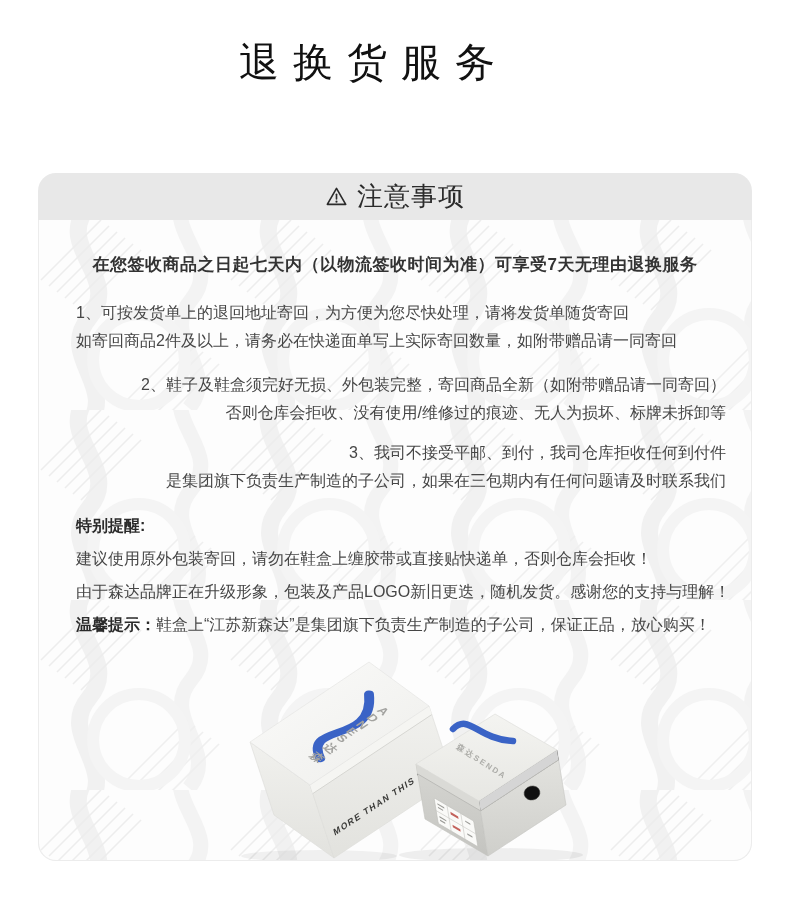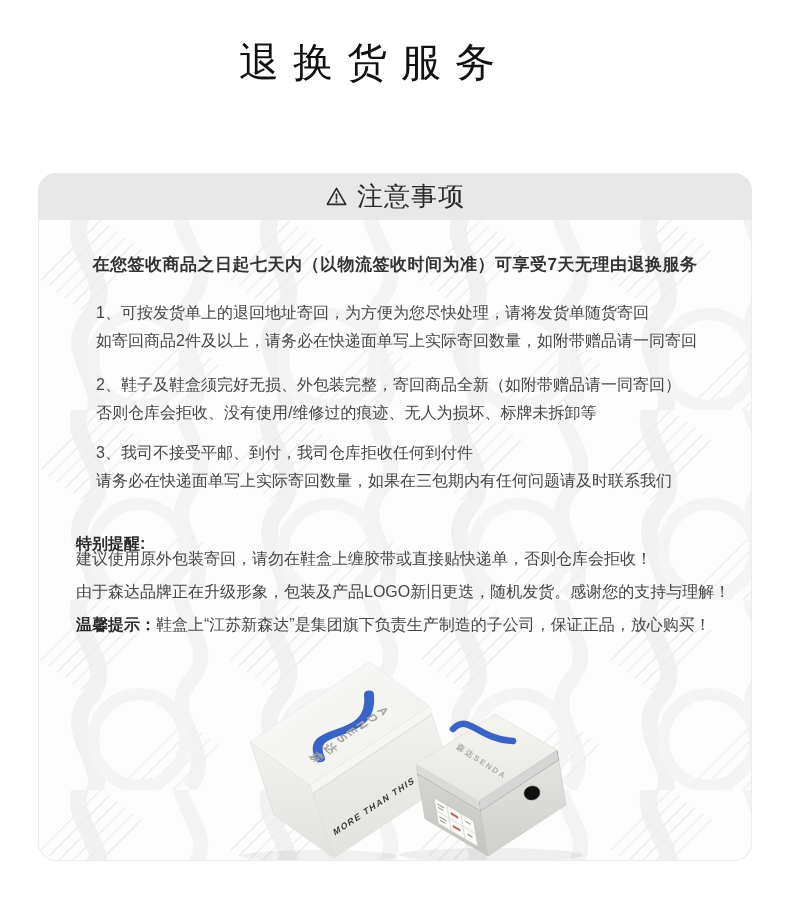"1、可按发货单上的退回地址寄回，为方便为您尽快处理，请将发货单随货寄回" .para { margin-left: 20px -> none }
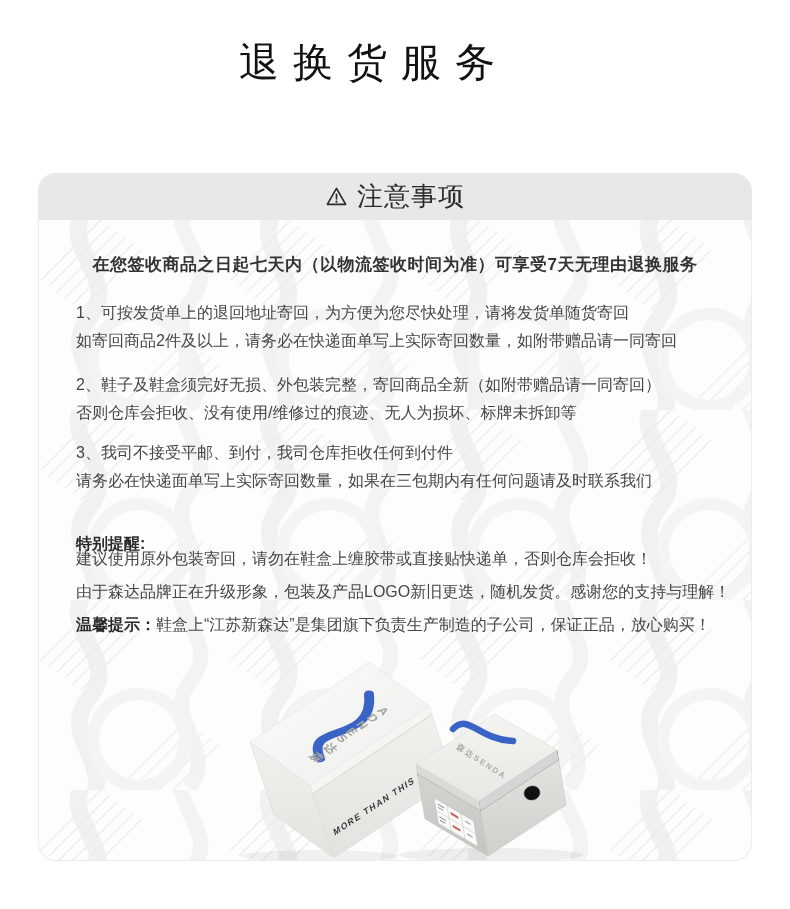"2、鞋子及鞋盒须完好无损、外包装完整，寄回商品全新（如附带赠品请一同寄回）" .para-2 { text-align: none -> right }
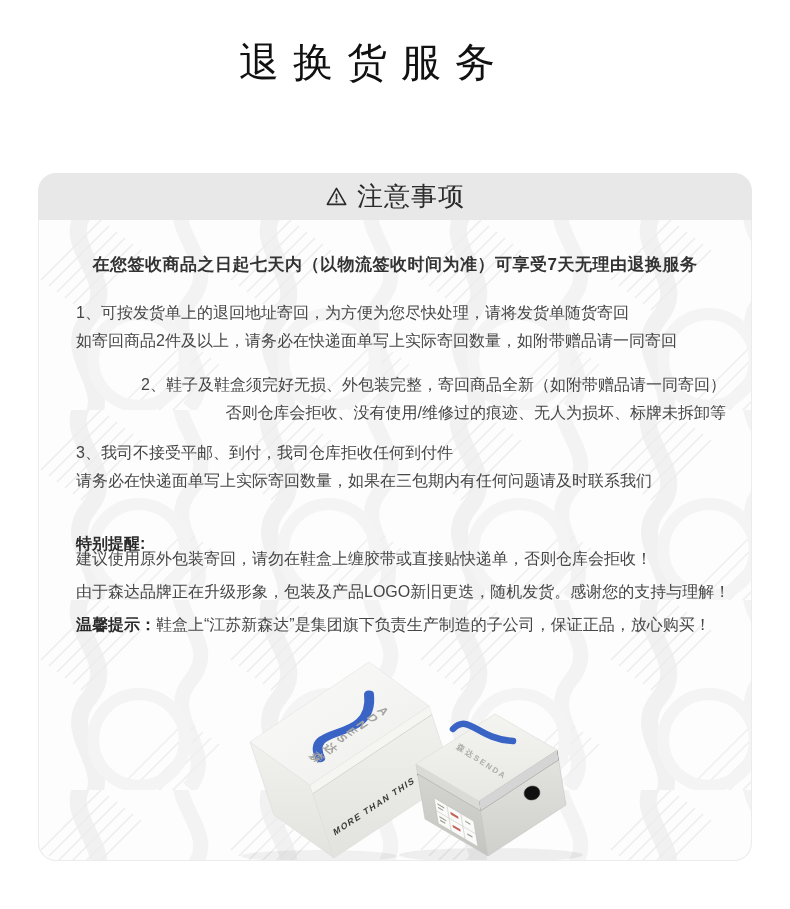"3、我司不接受平邮、到付，我司仓库拒收任何到付件" .para-3 { text-align: none -> right }
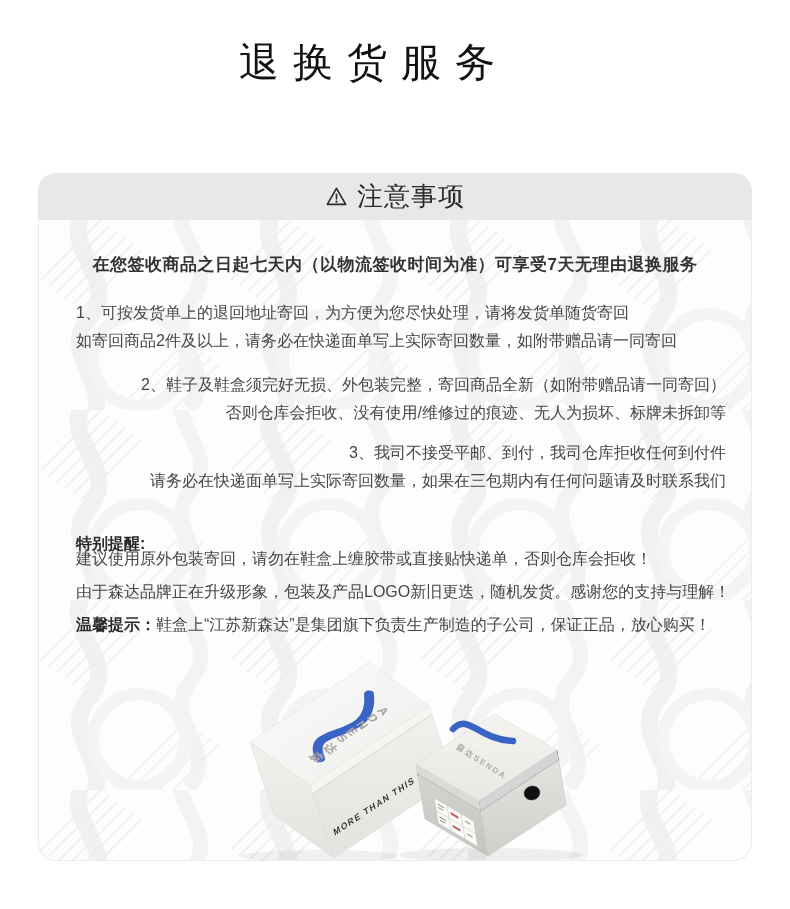"请务必在快递面单写上实际寄回数量，如果在三包期内有任何问题请及时联系我们" div { text: 请务必在快递面单写上实际寄回数量 -> 是集团旗下负责生产制造的子公司 }
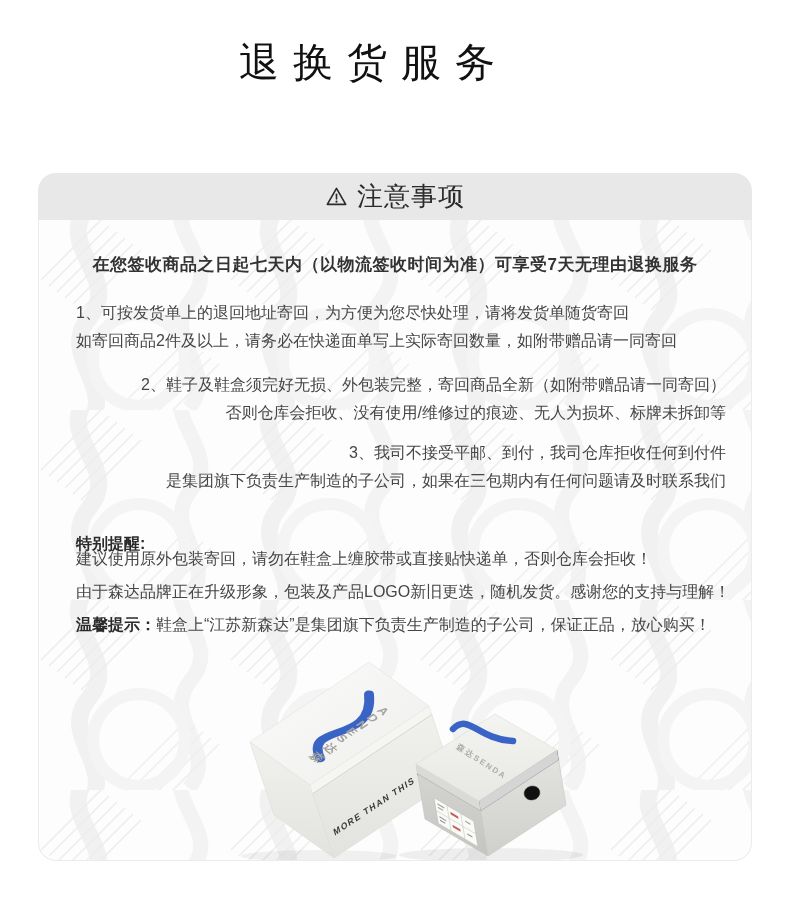"特别提醒:" .special-heading { margin-top: 18px -> none }
